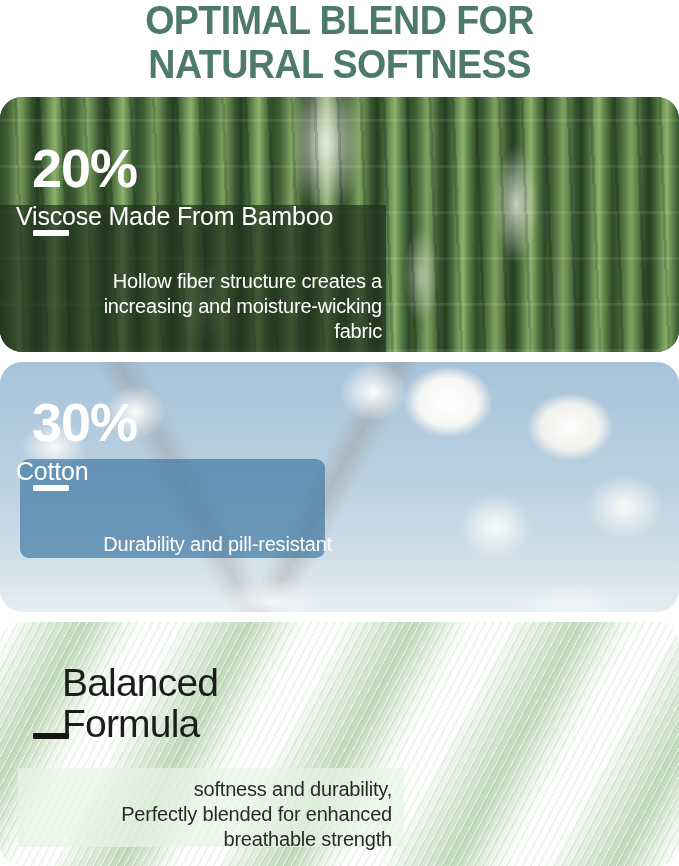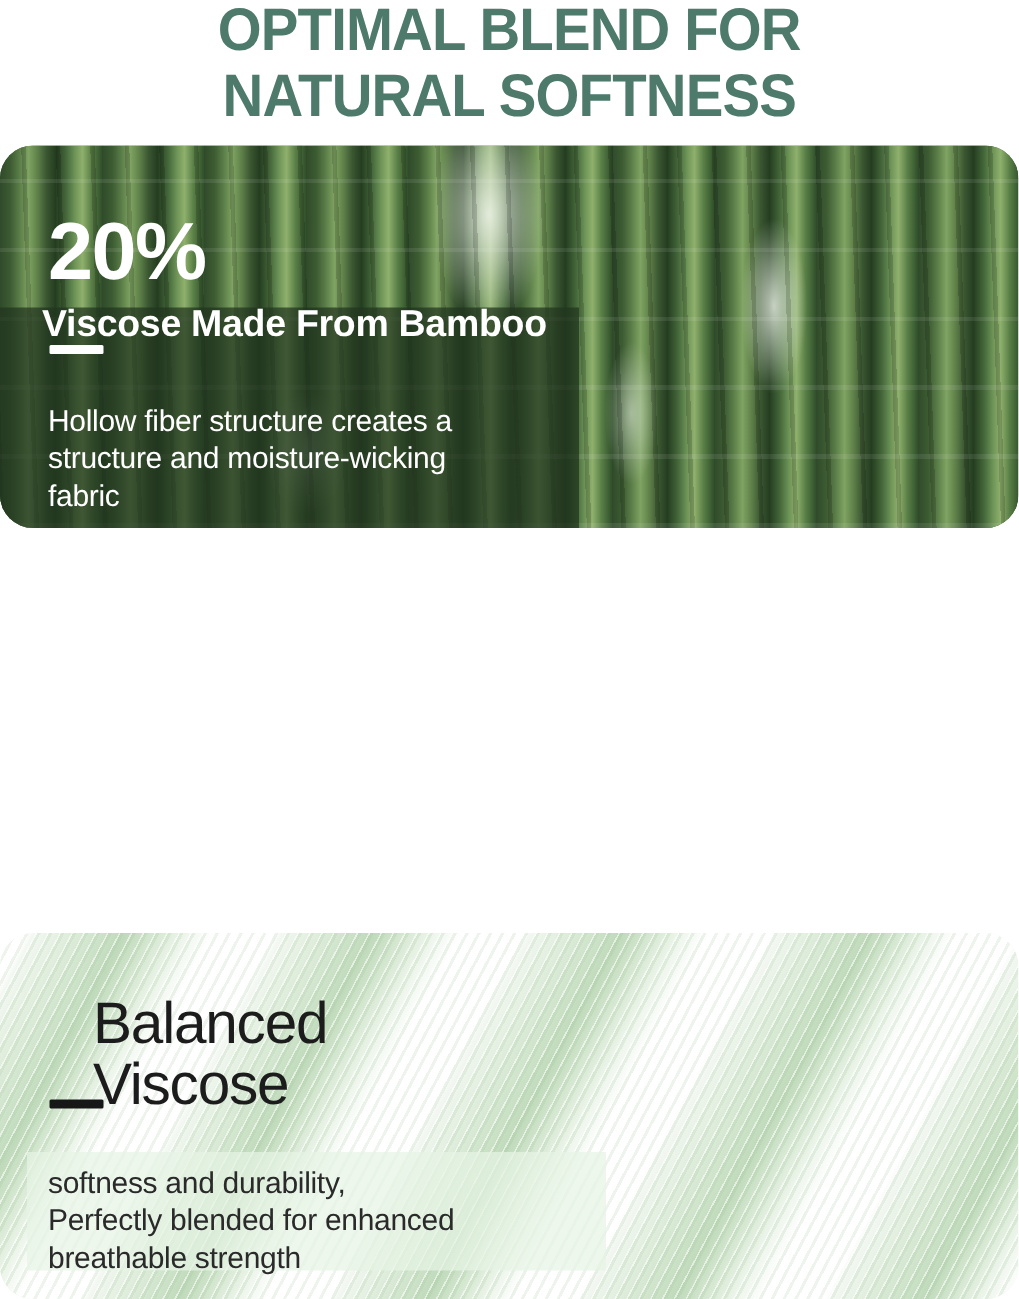"Viscose Made From Bamboo" .sub-title { font-weight: bold -> normal; left: 28px -> 16px }
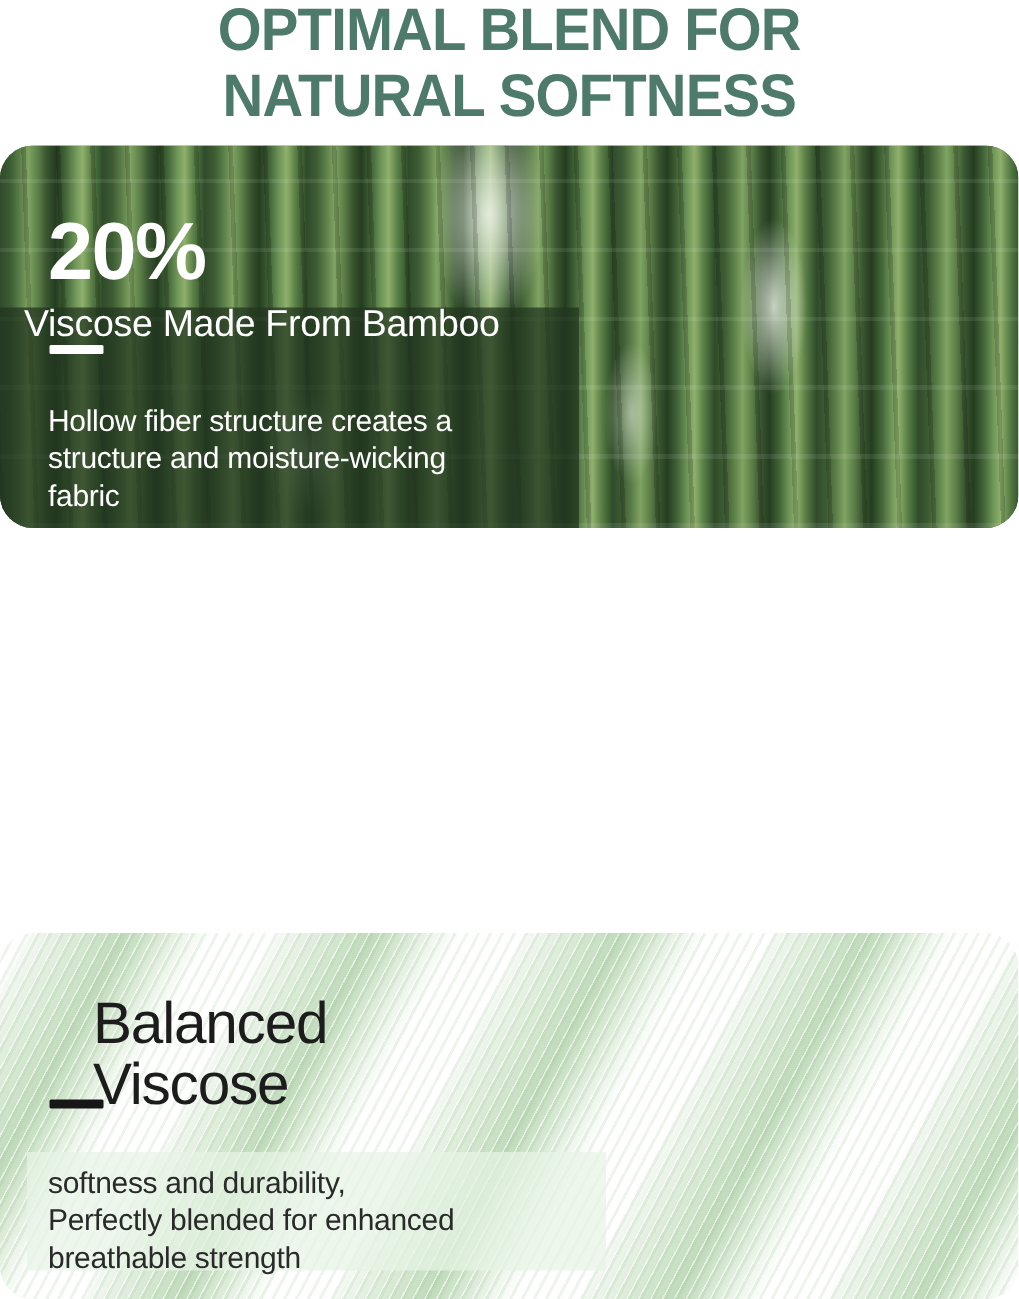"Hollow fiber structure creates a" .body-copy span { text-align: none -> right }
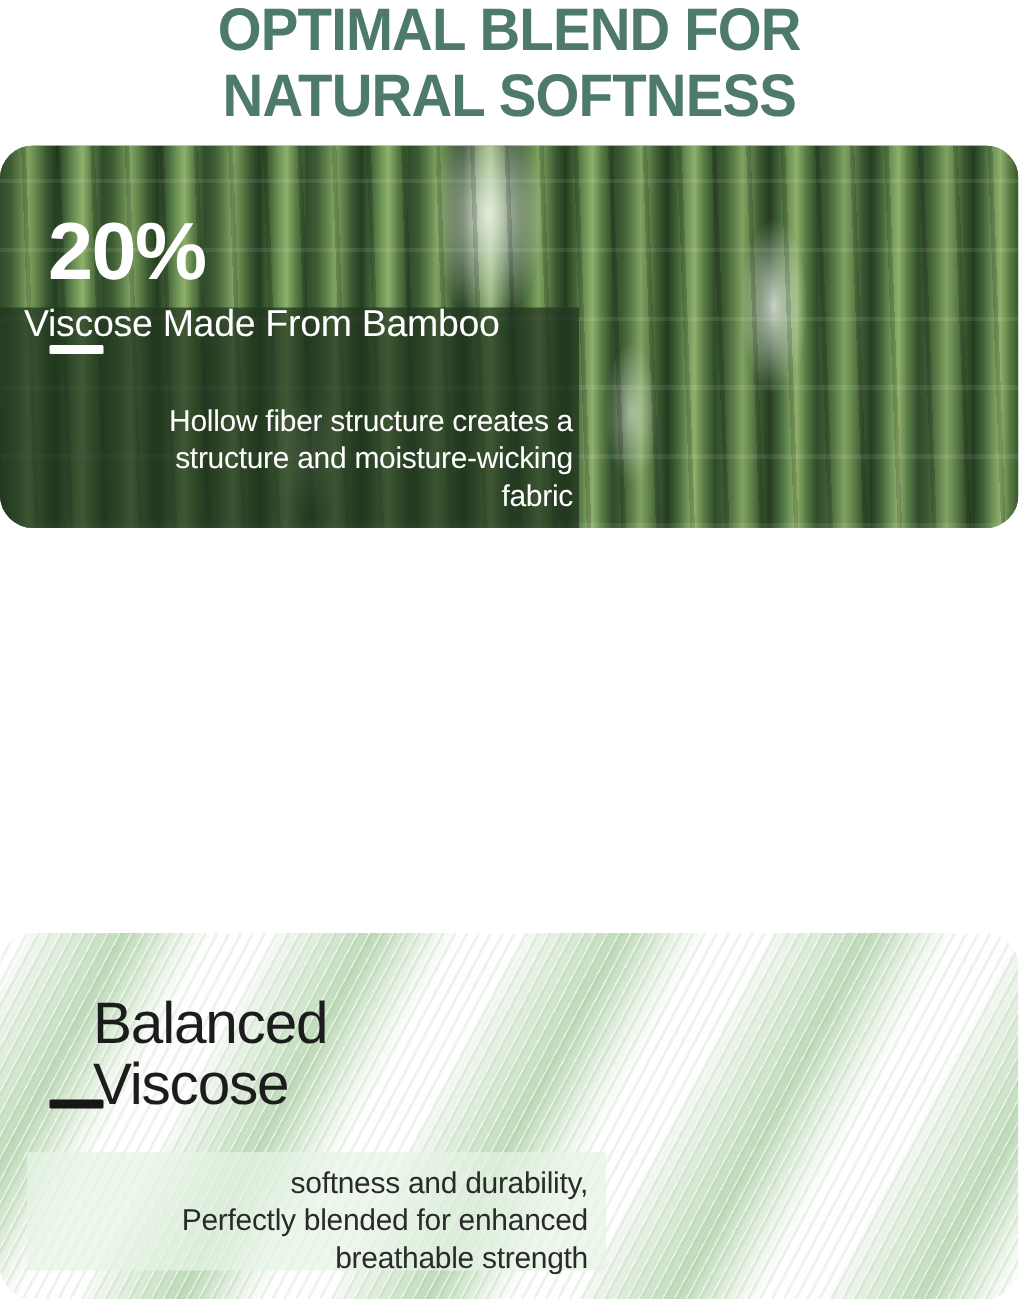"structure and moisture-wicking" span { text: structure -> increasing }
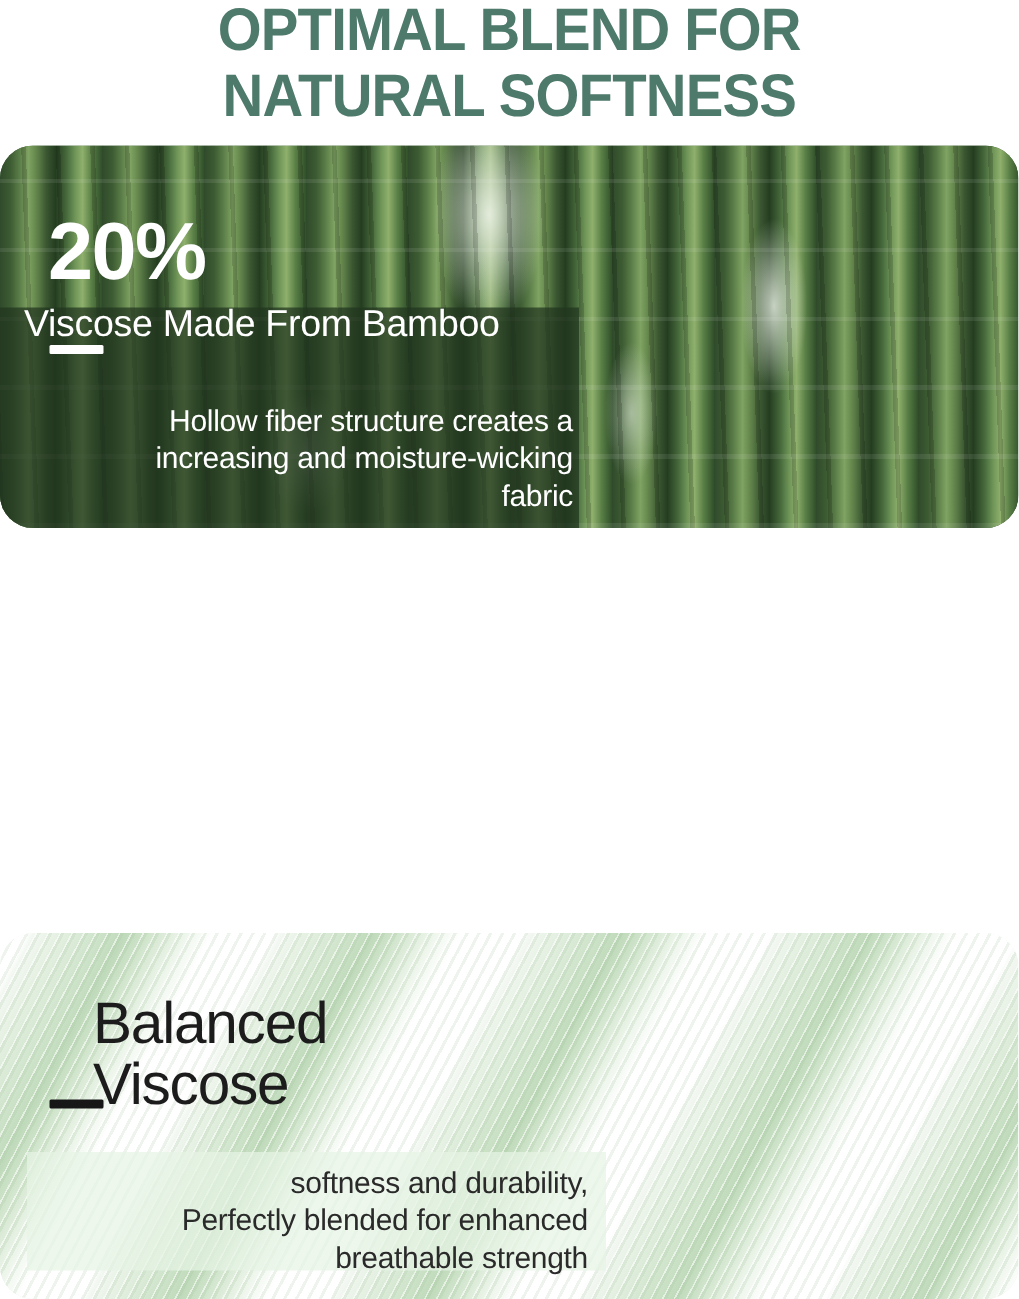"30%" div.panel { html: none -> <div> <div></div> <div></div> <div> <div>30%</div> <div>Cotton</div> <div></div> <div> <span>Durability and pill-resistant</span> </div> </div> </div> }
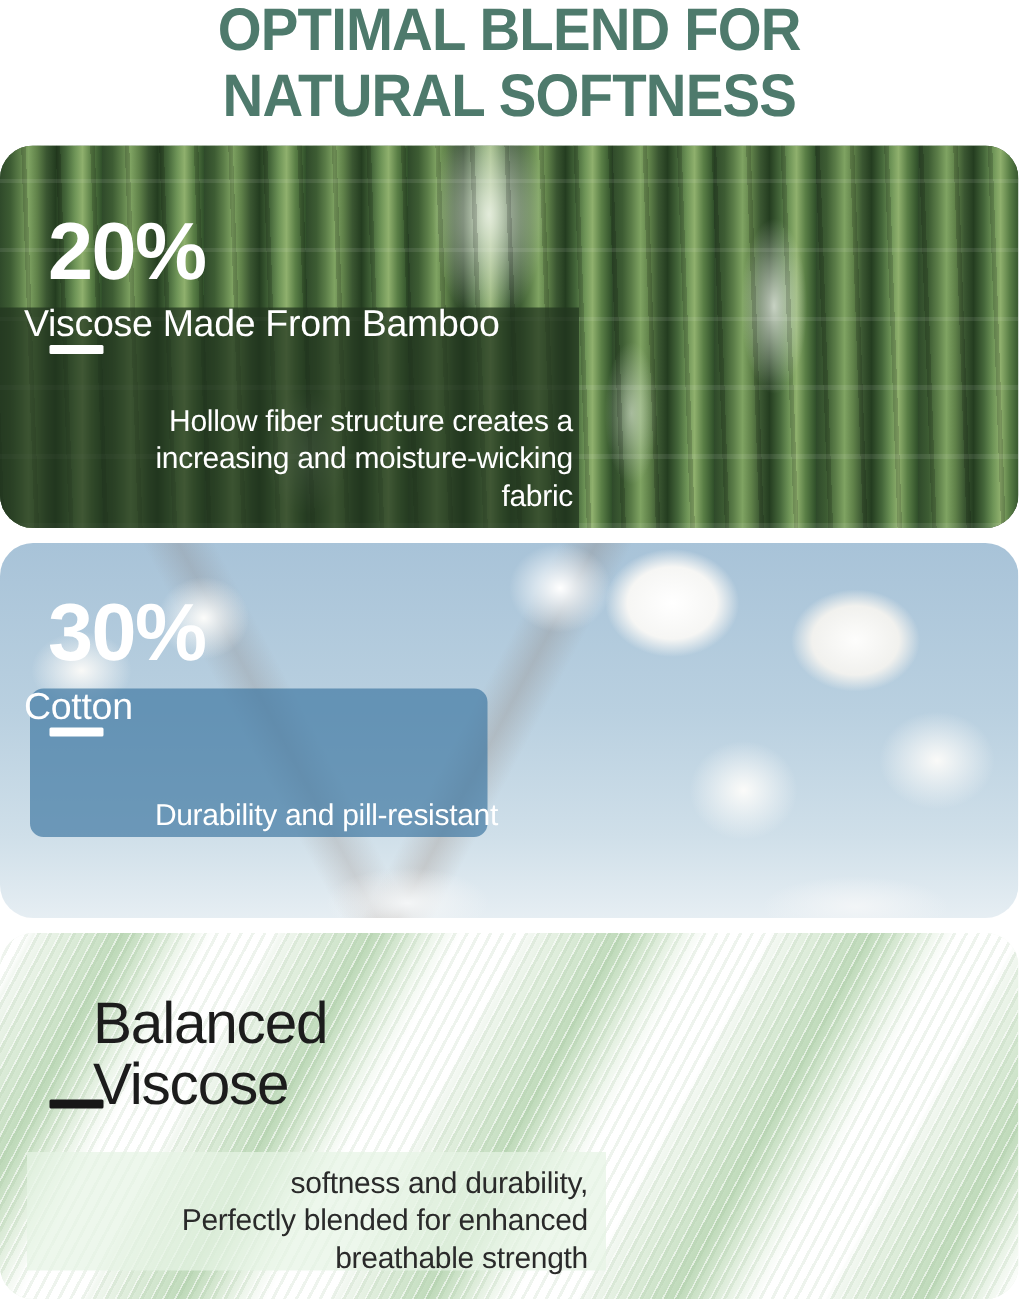"Viscose" span { text: Viscose -> Formula }
